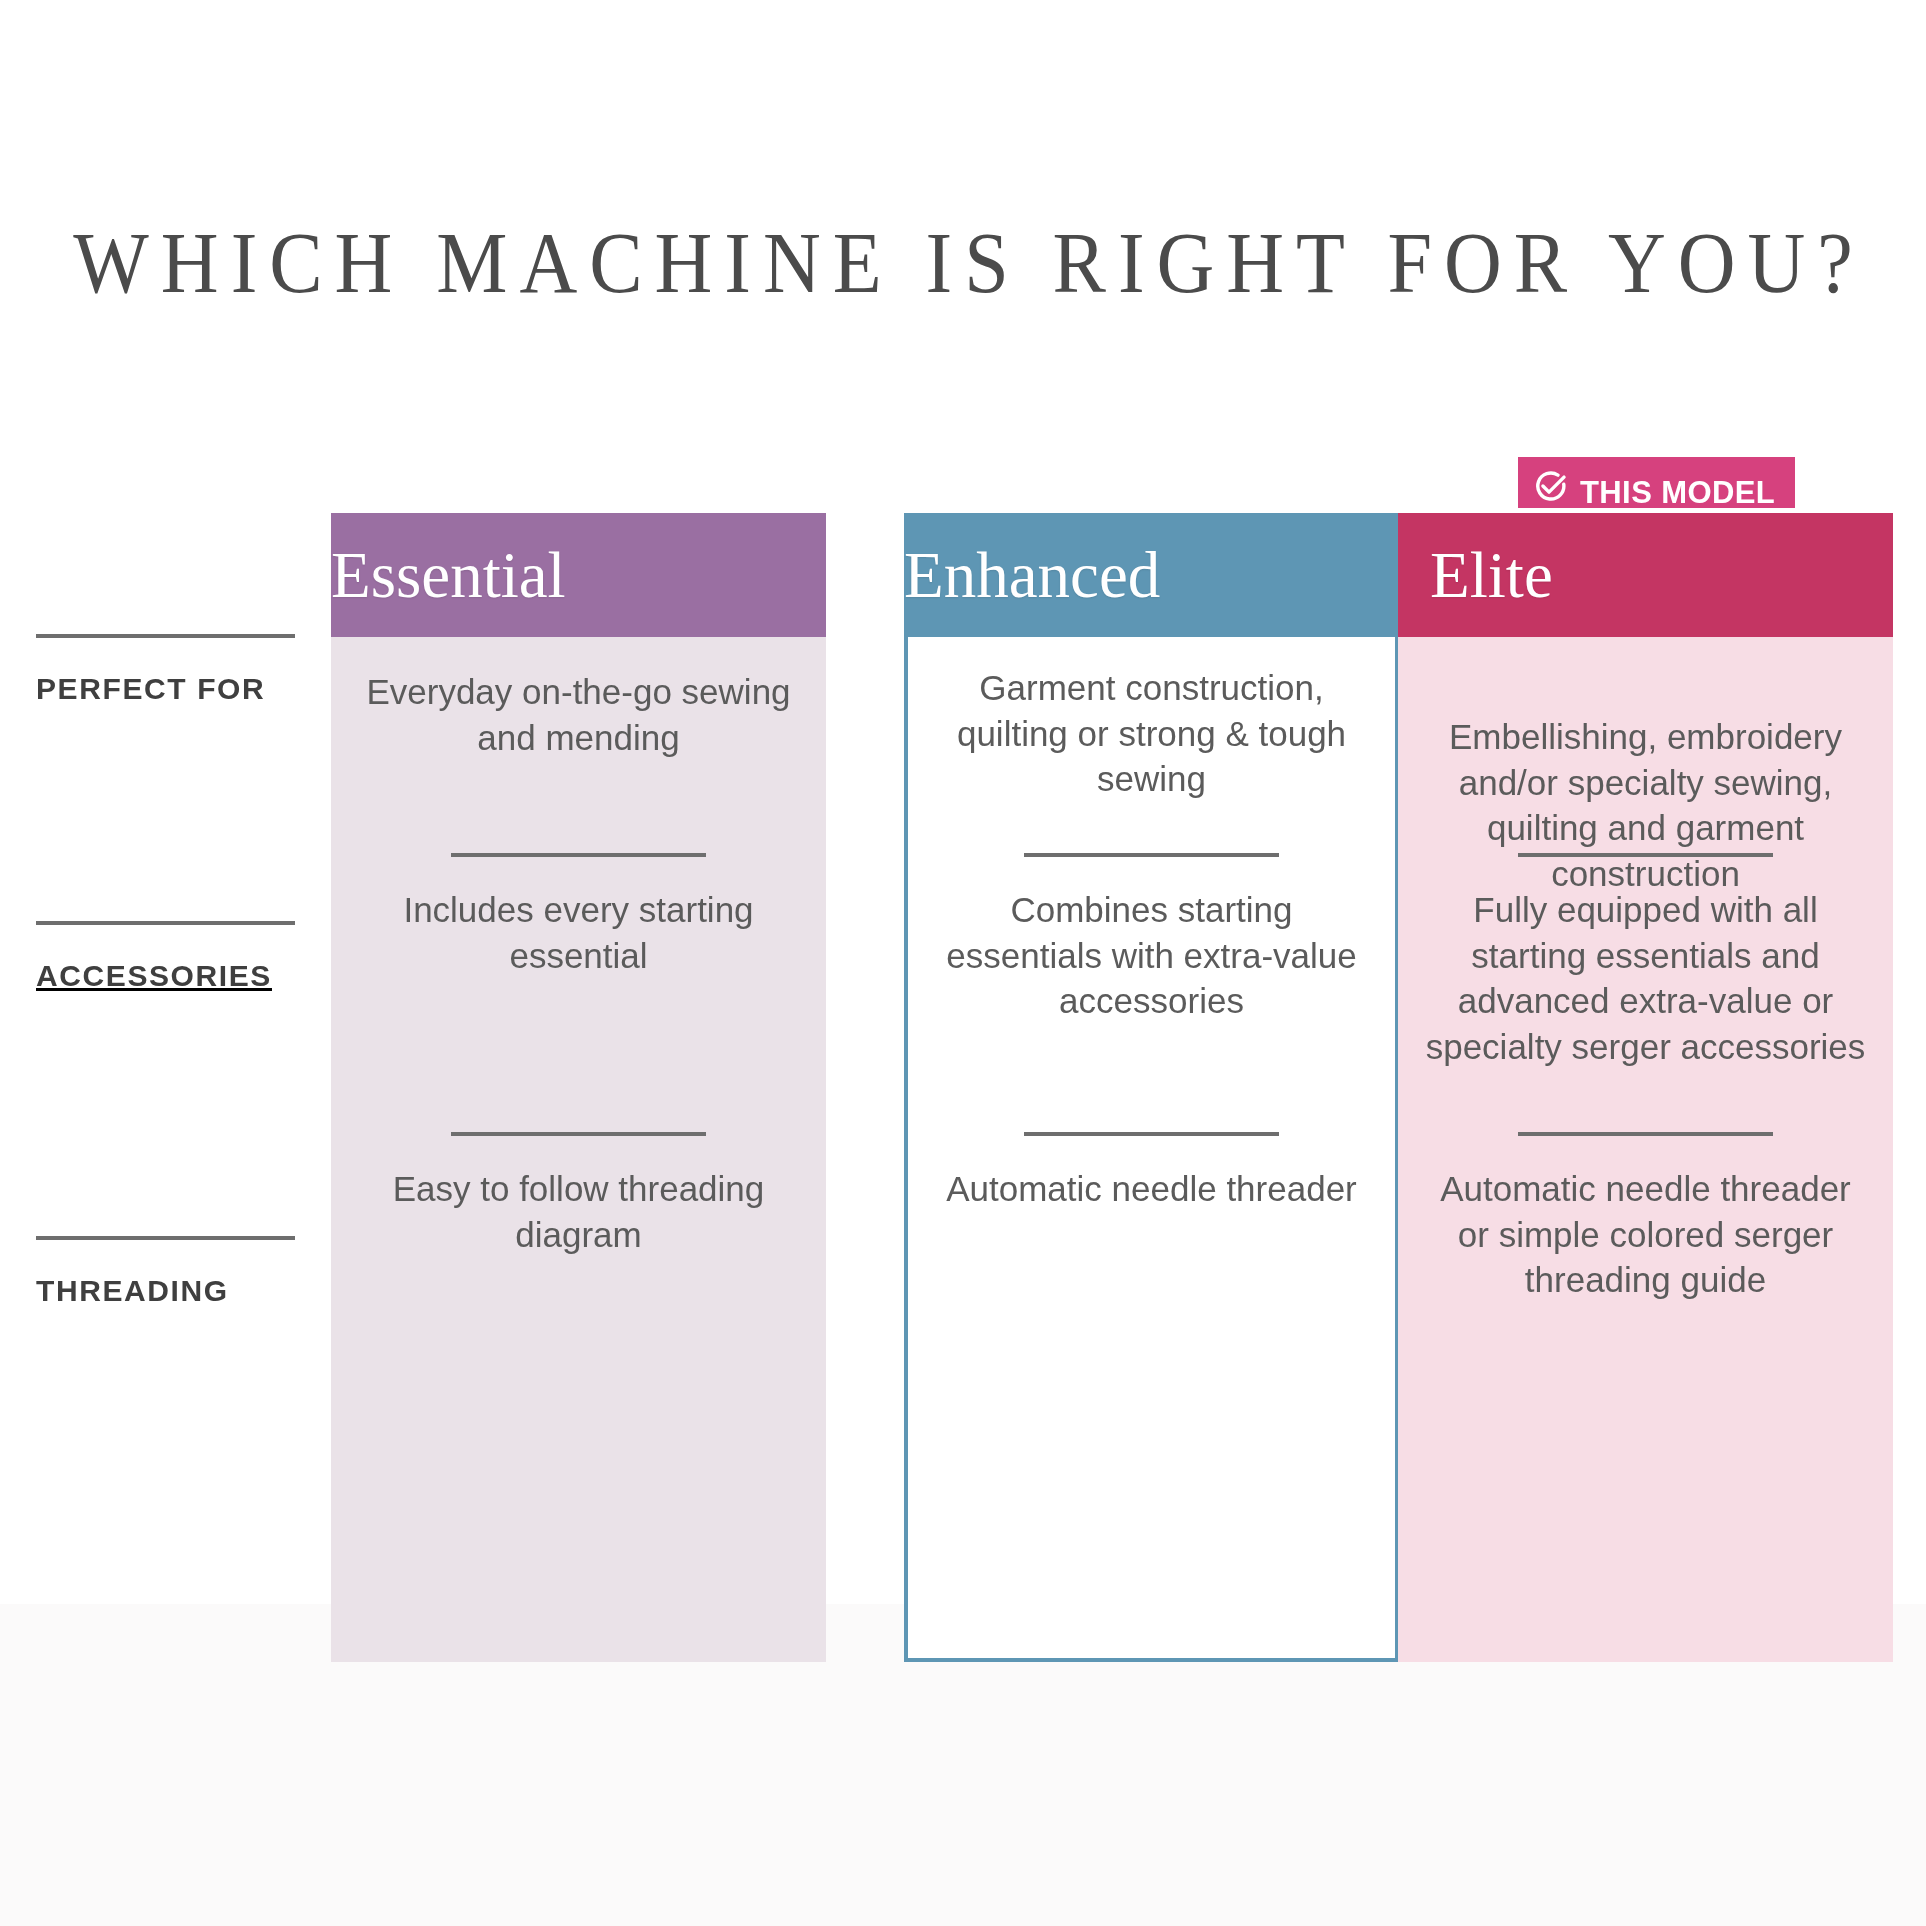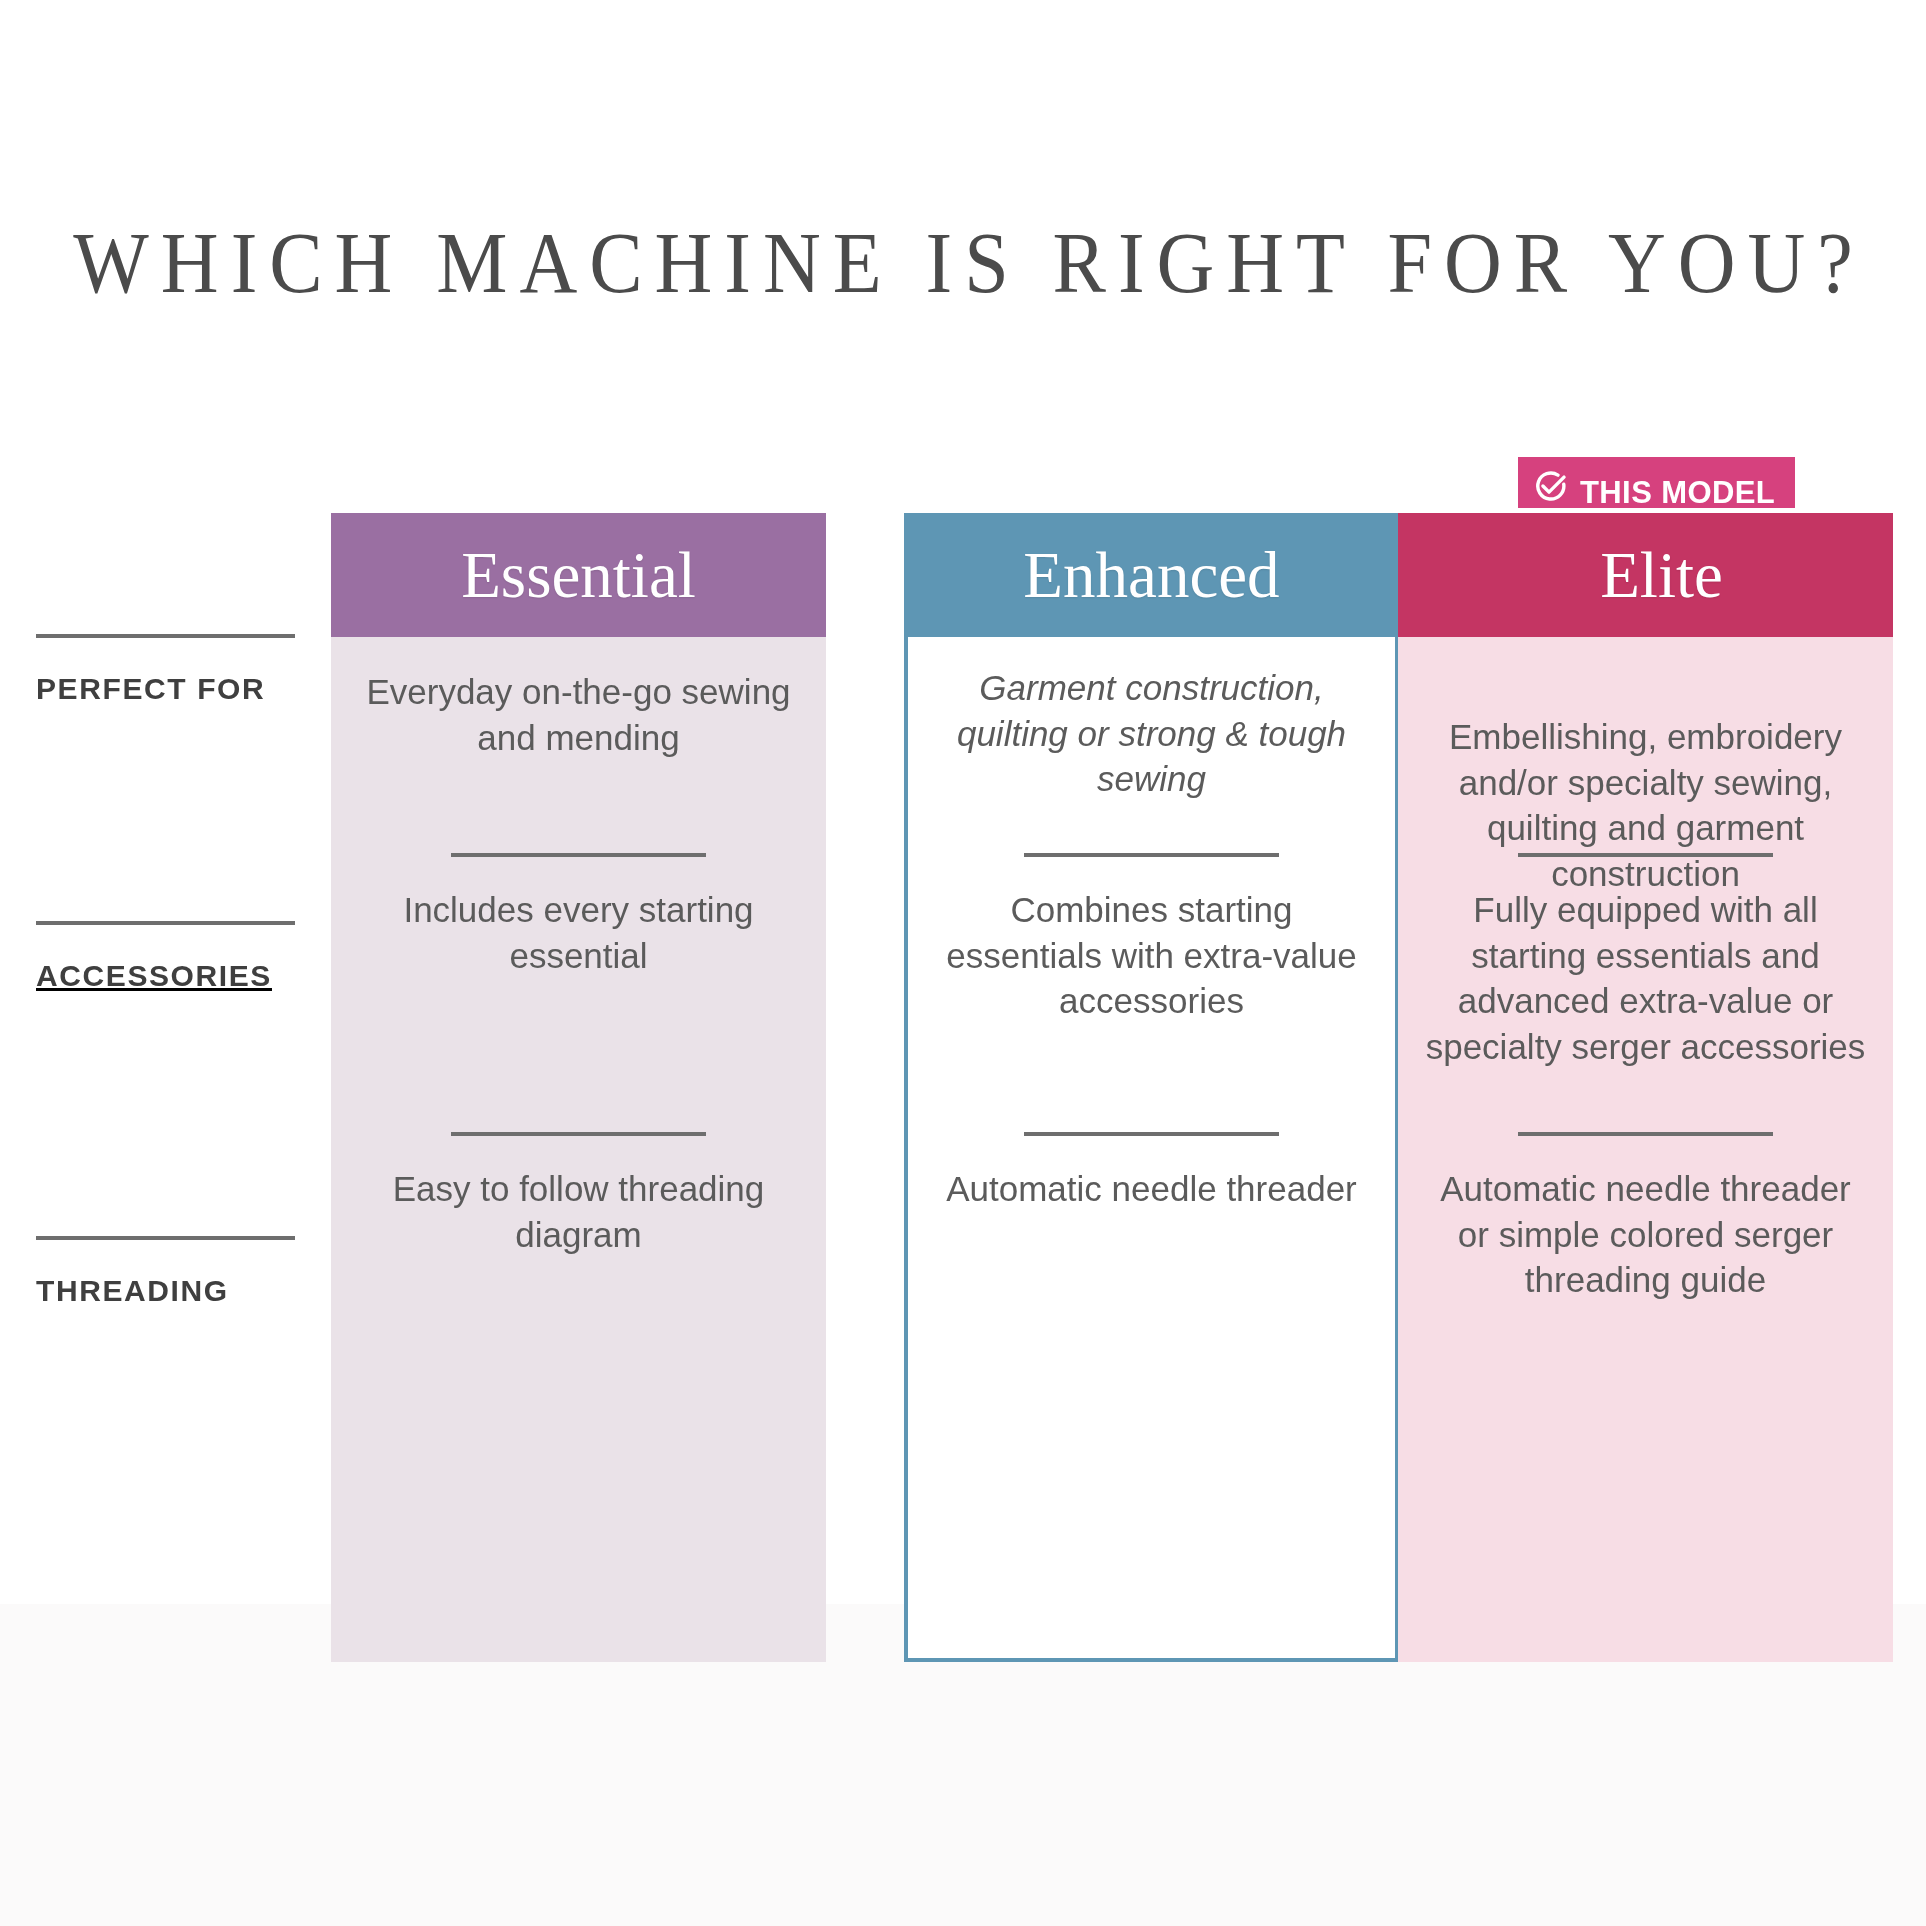"Essential" .col-header { justify-content: center -> none }
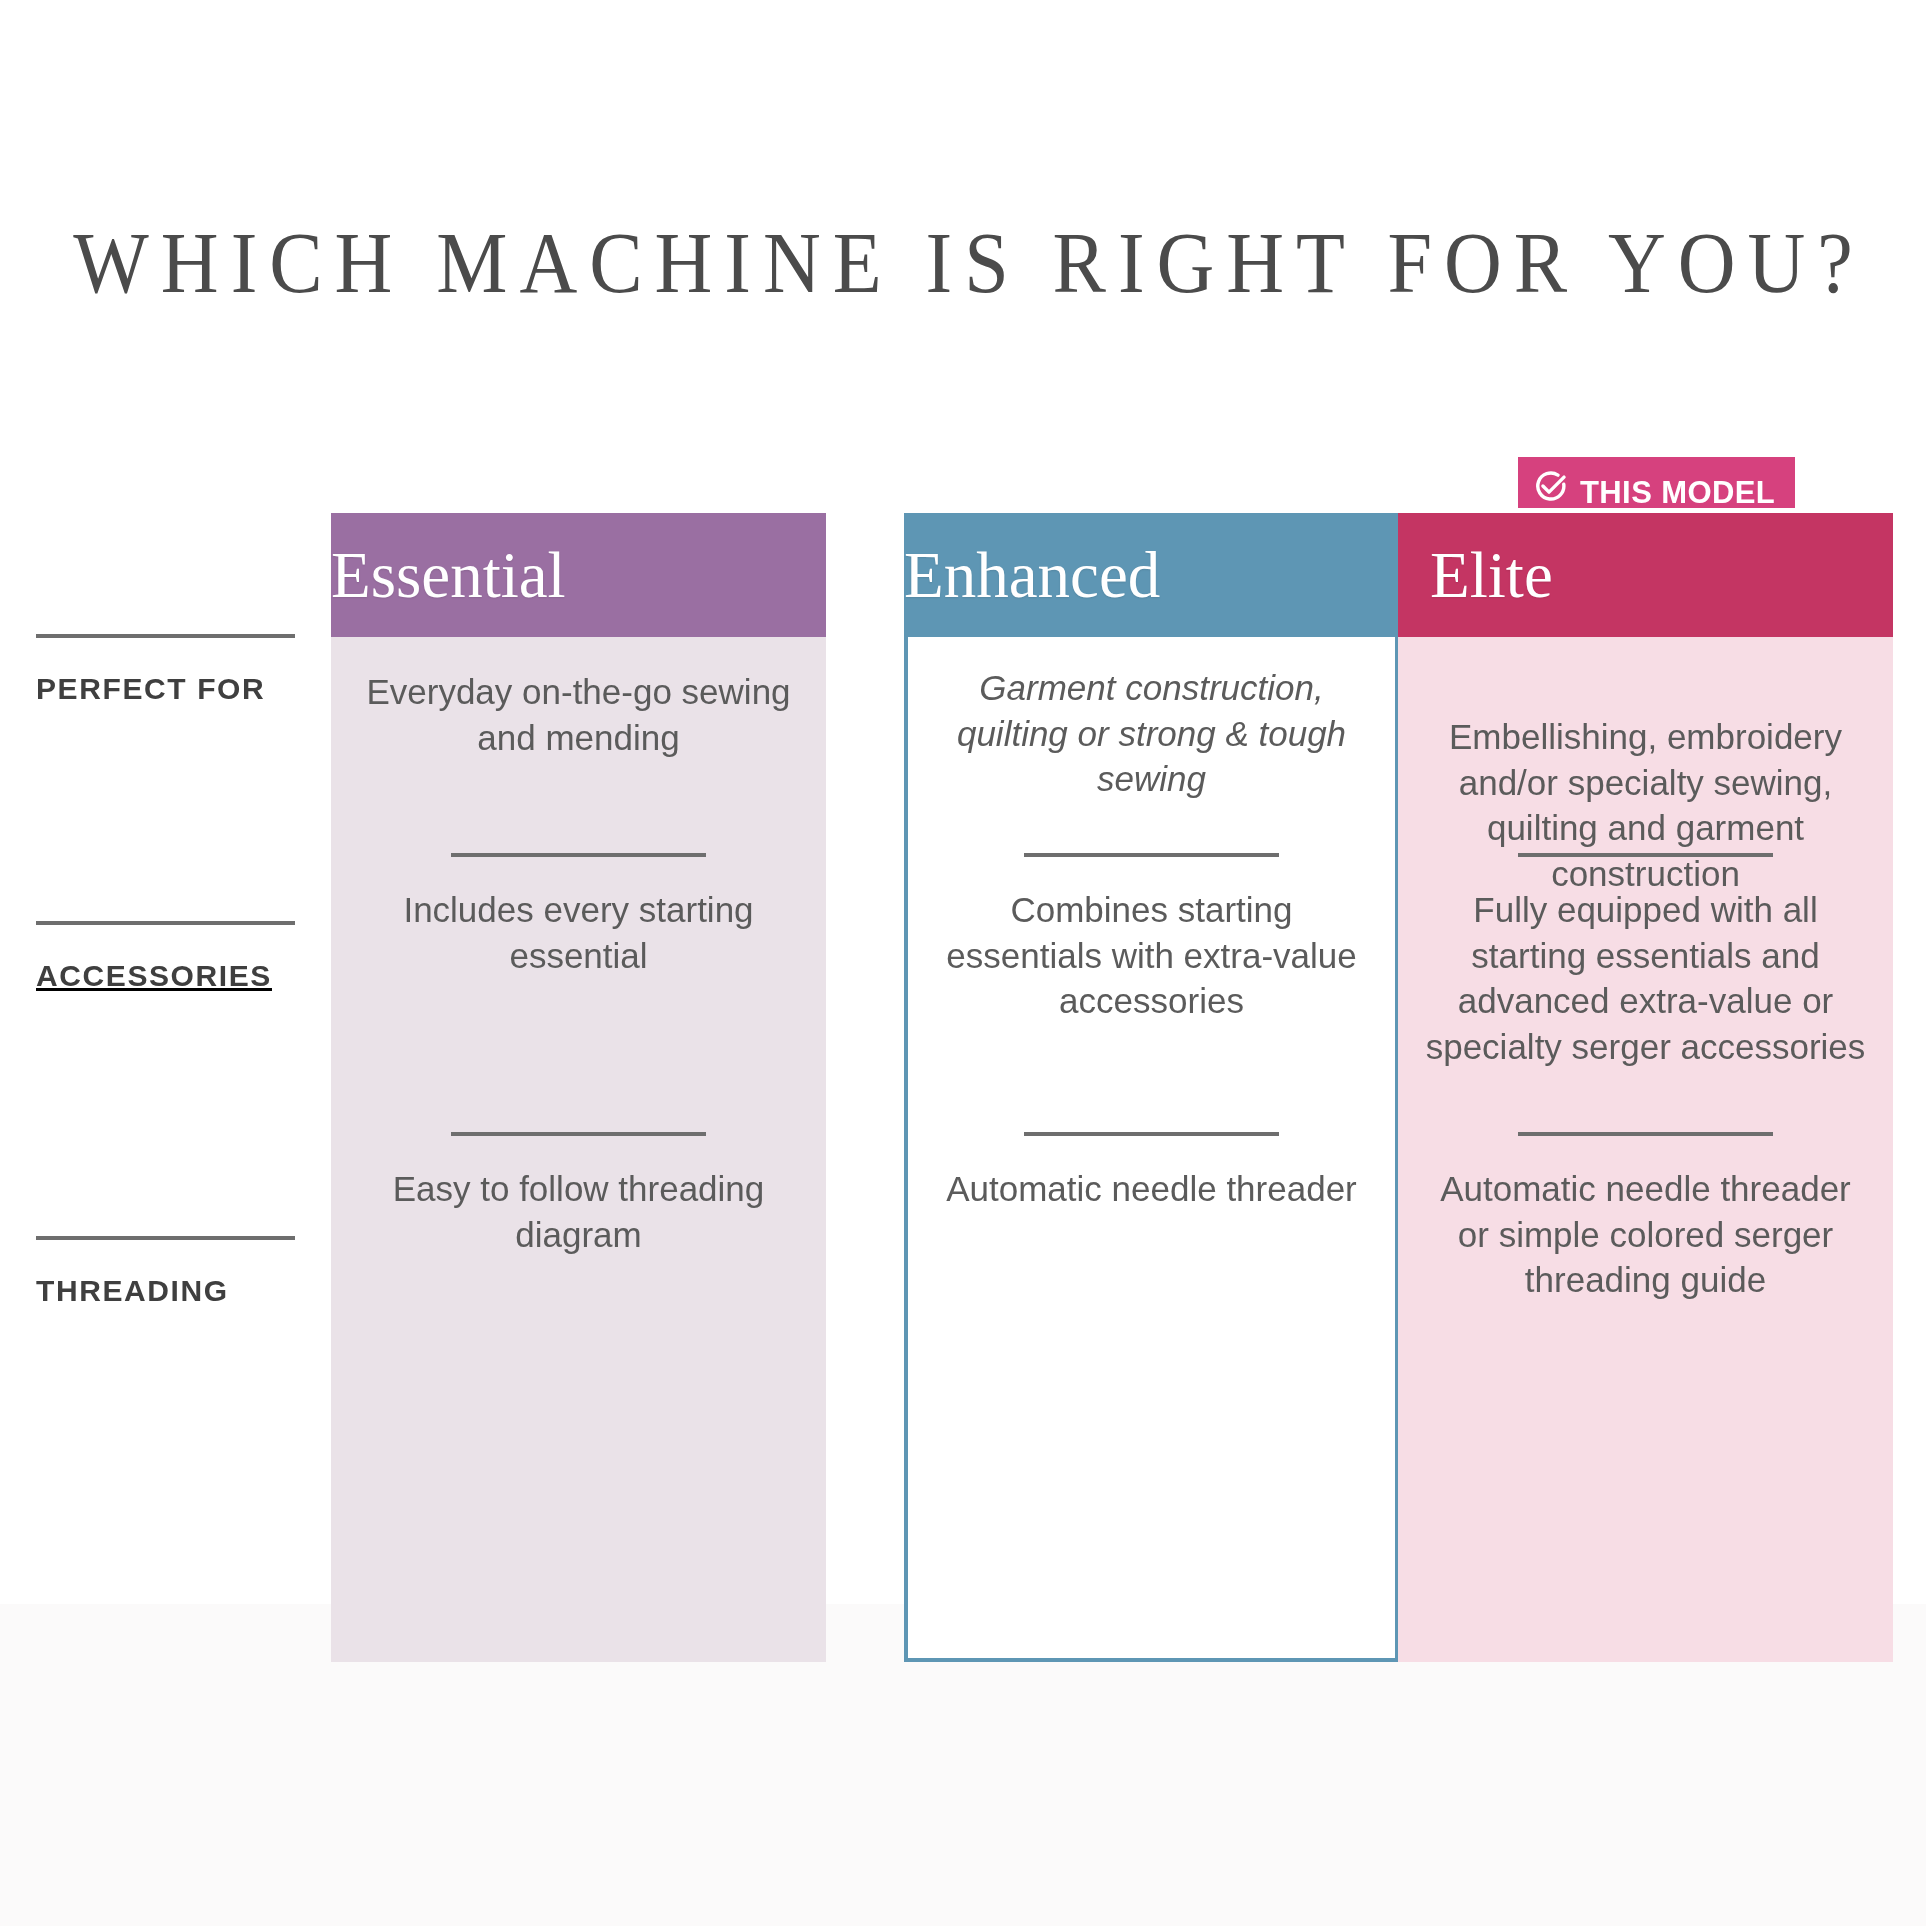"Garment construction, quilting or strong" div.cell { font-style: italic -> none }
